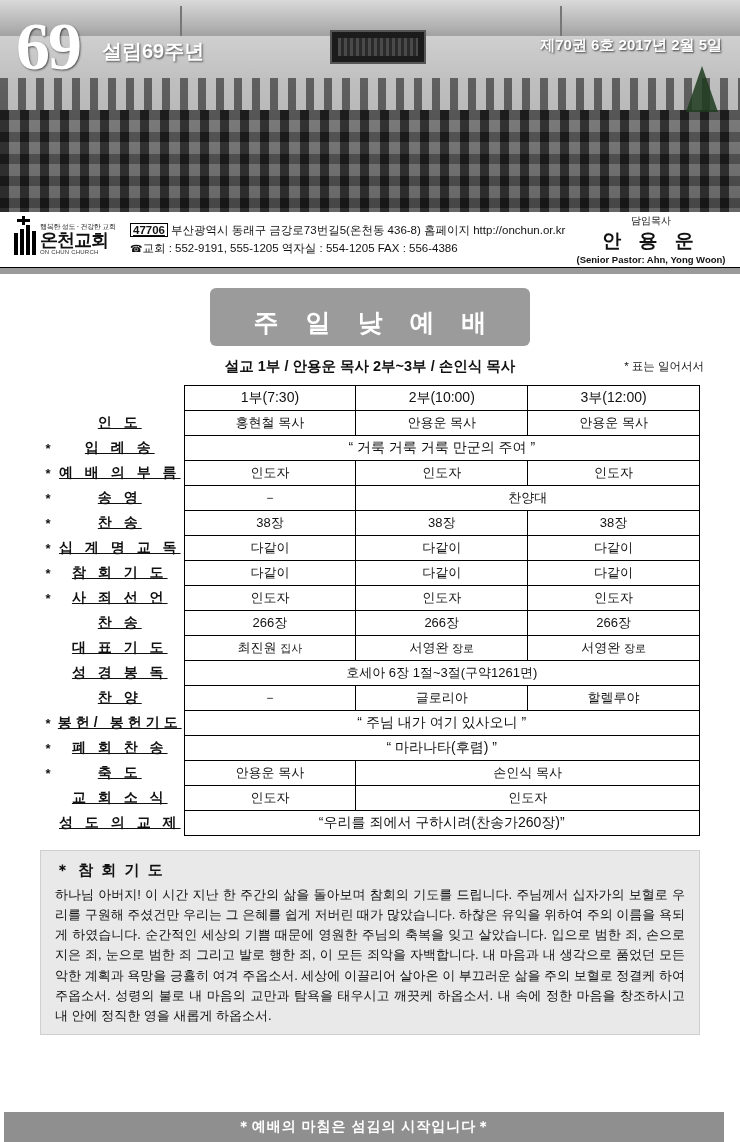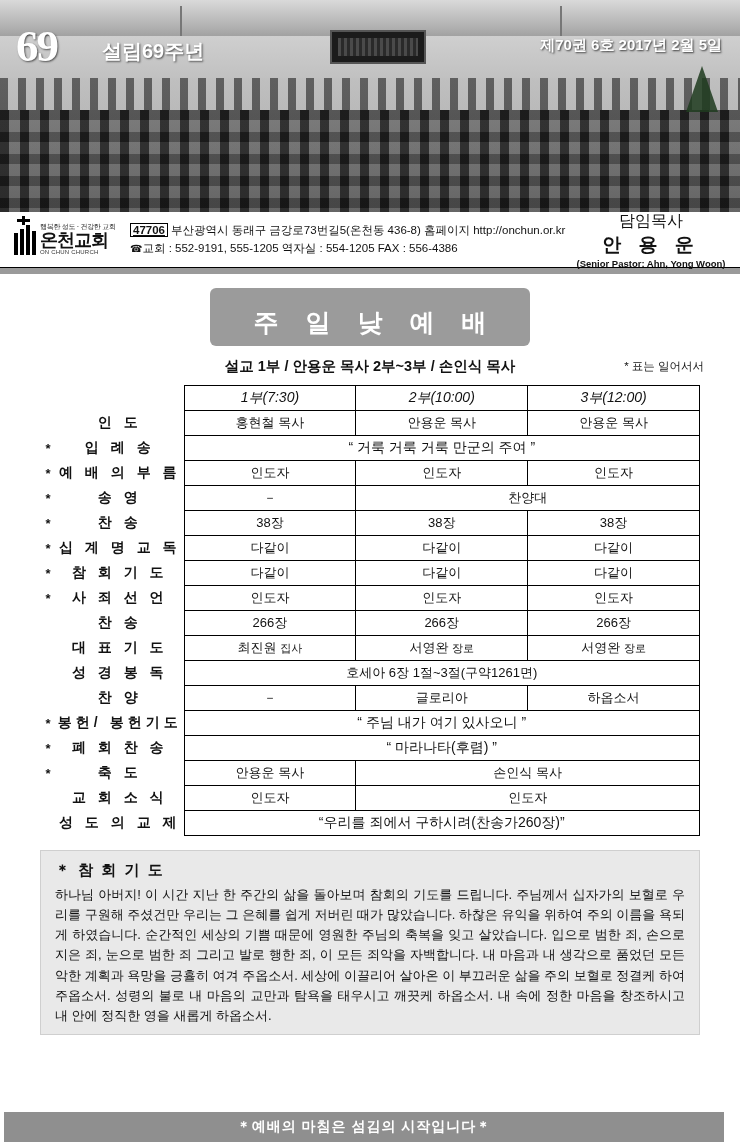"69" .anniv .big { font-size: 45px -> 68px }
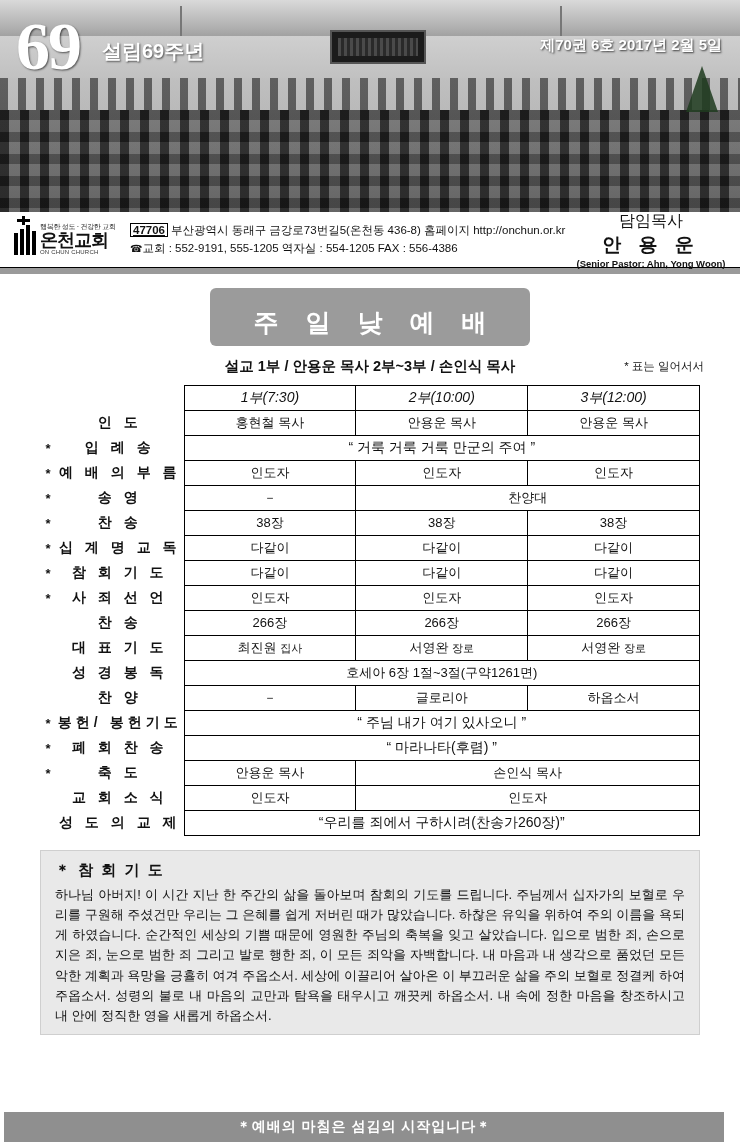"담임목사" .pastor-line1 { font-size: 16px -> 10px }
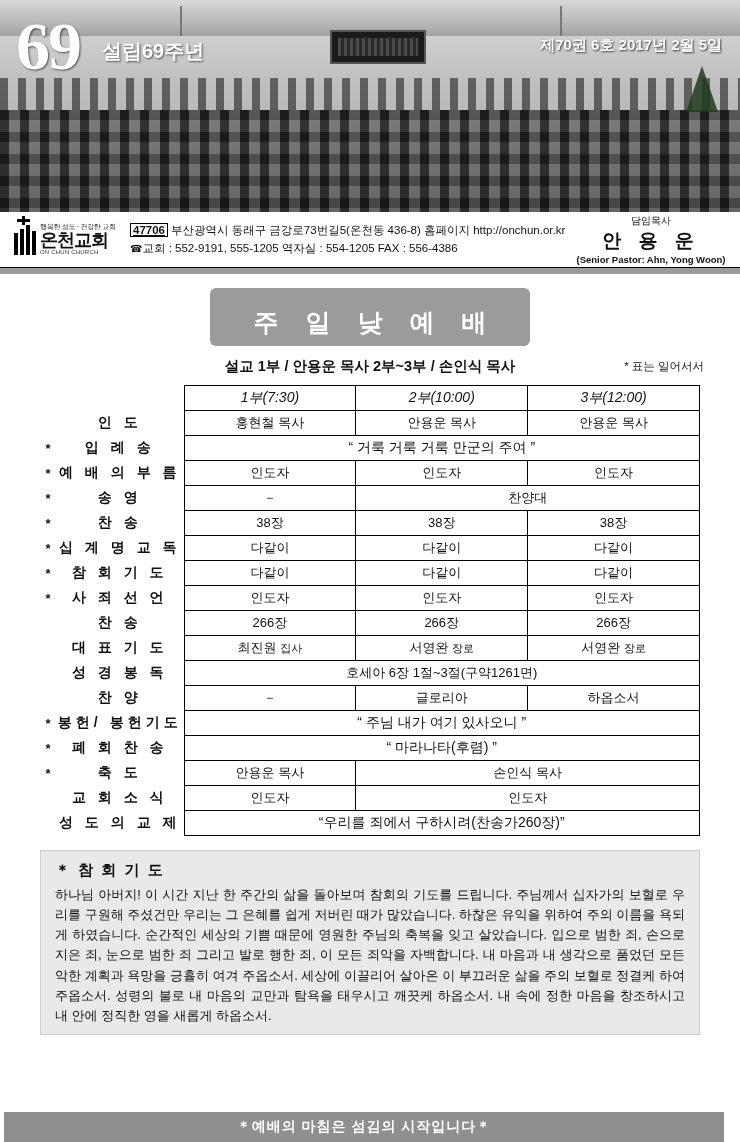"1부(7:30)" .hdr .cell { font-style: italic -> none }
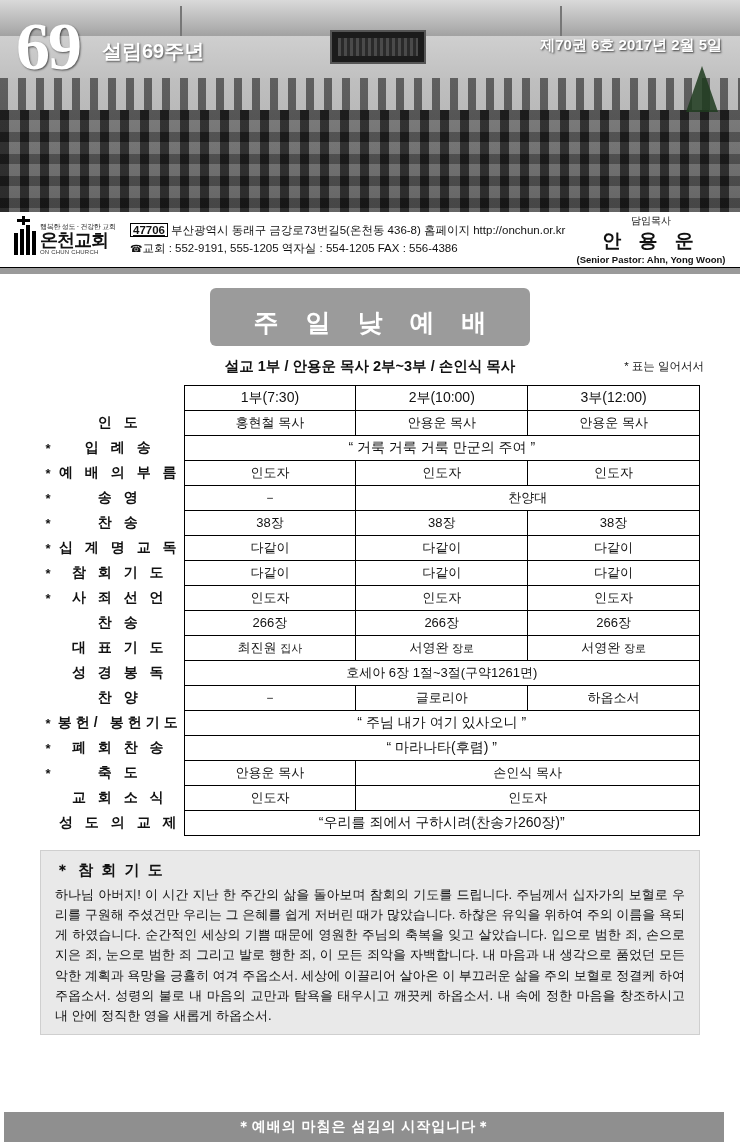"인 도" .lbl { text-decoration: none -> underline }
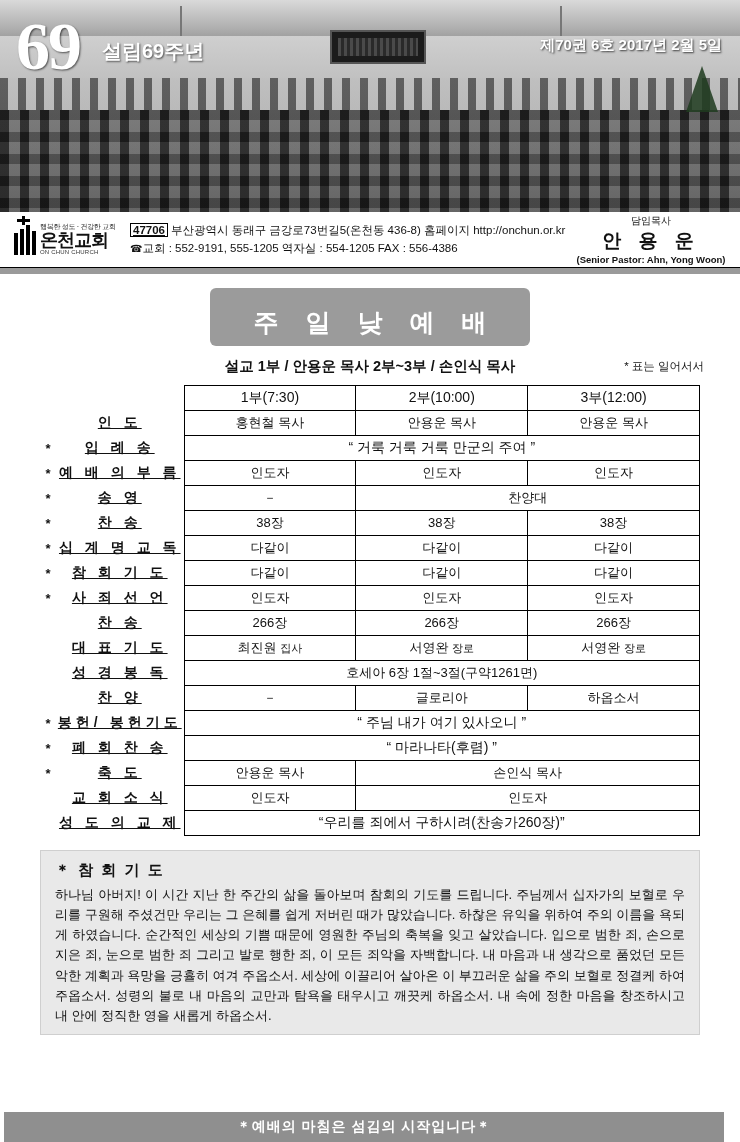"하옵소서" td.cell { text: 하옵소서 -> 할렐루야 }
